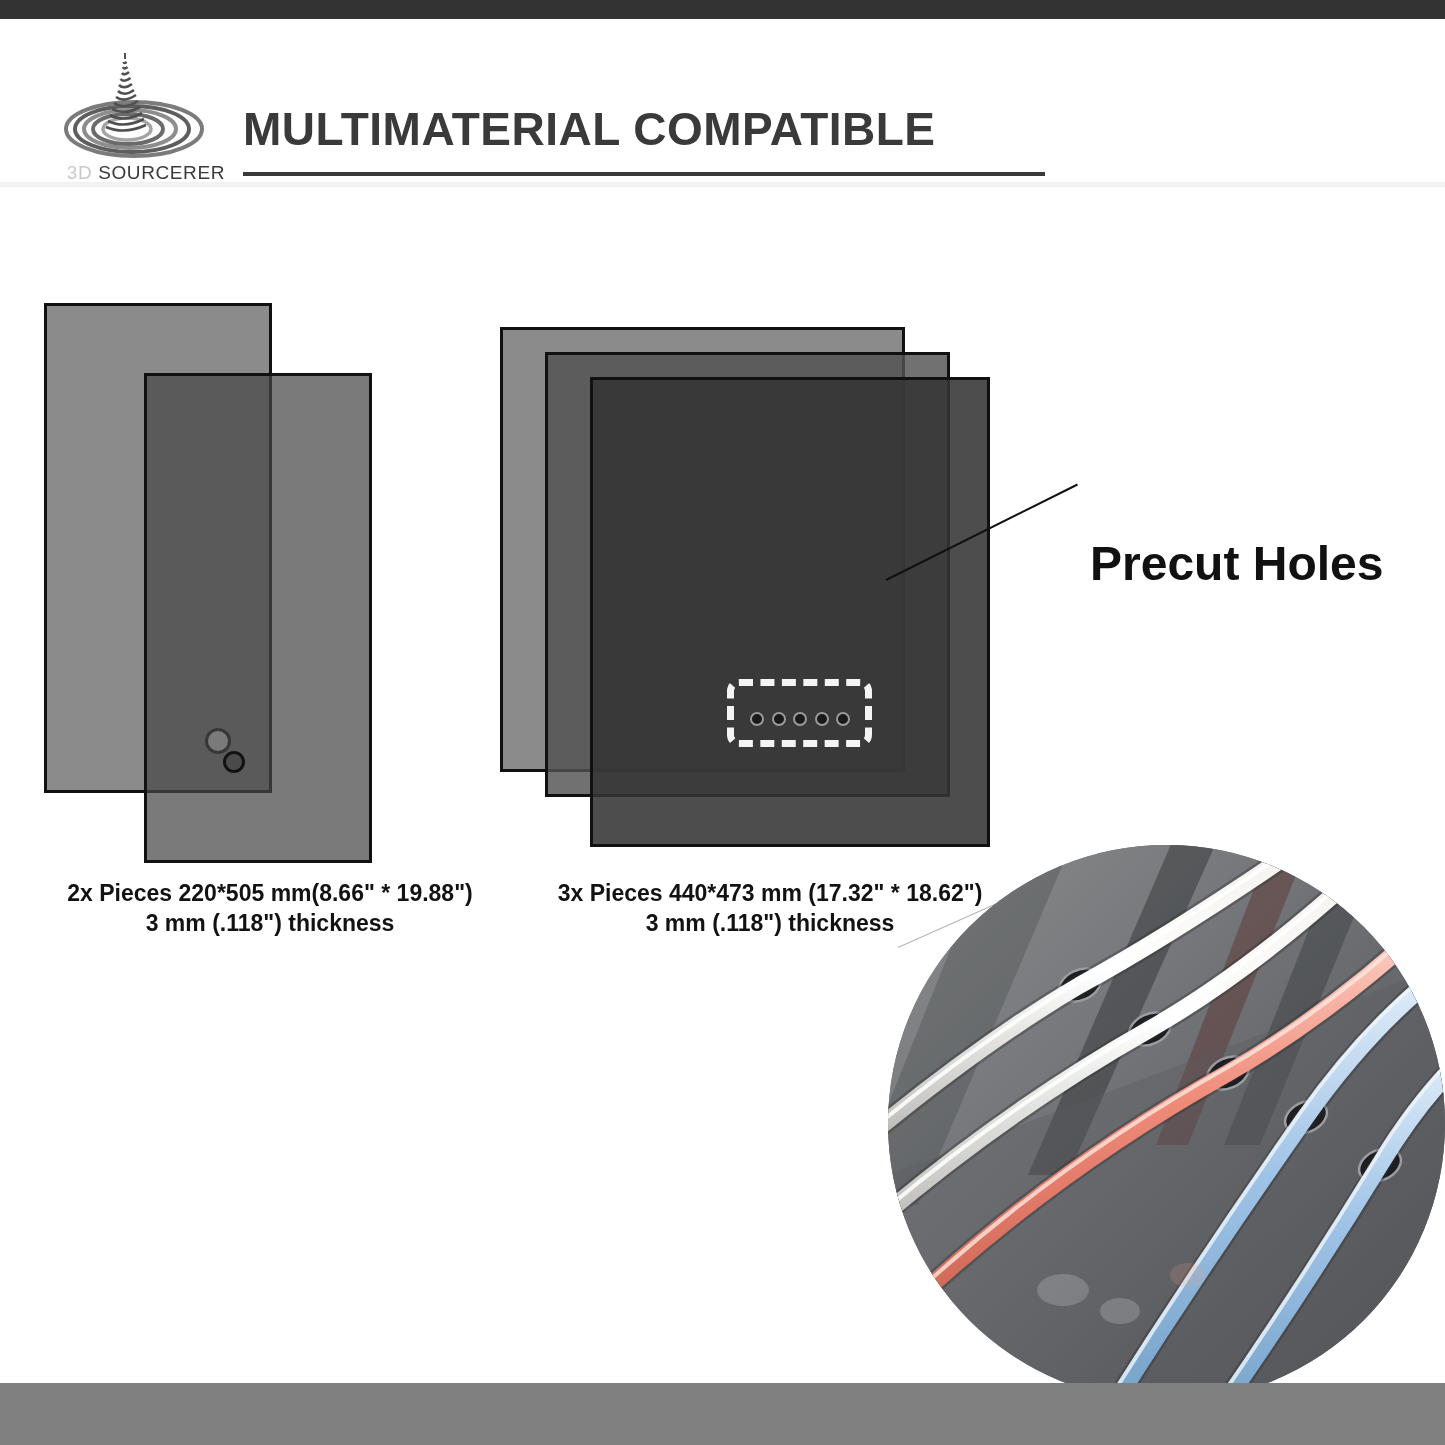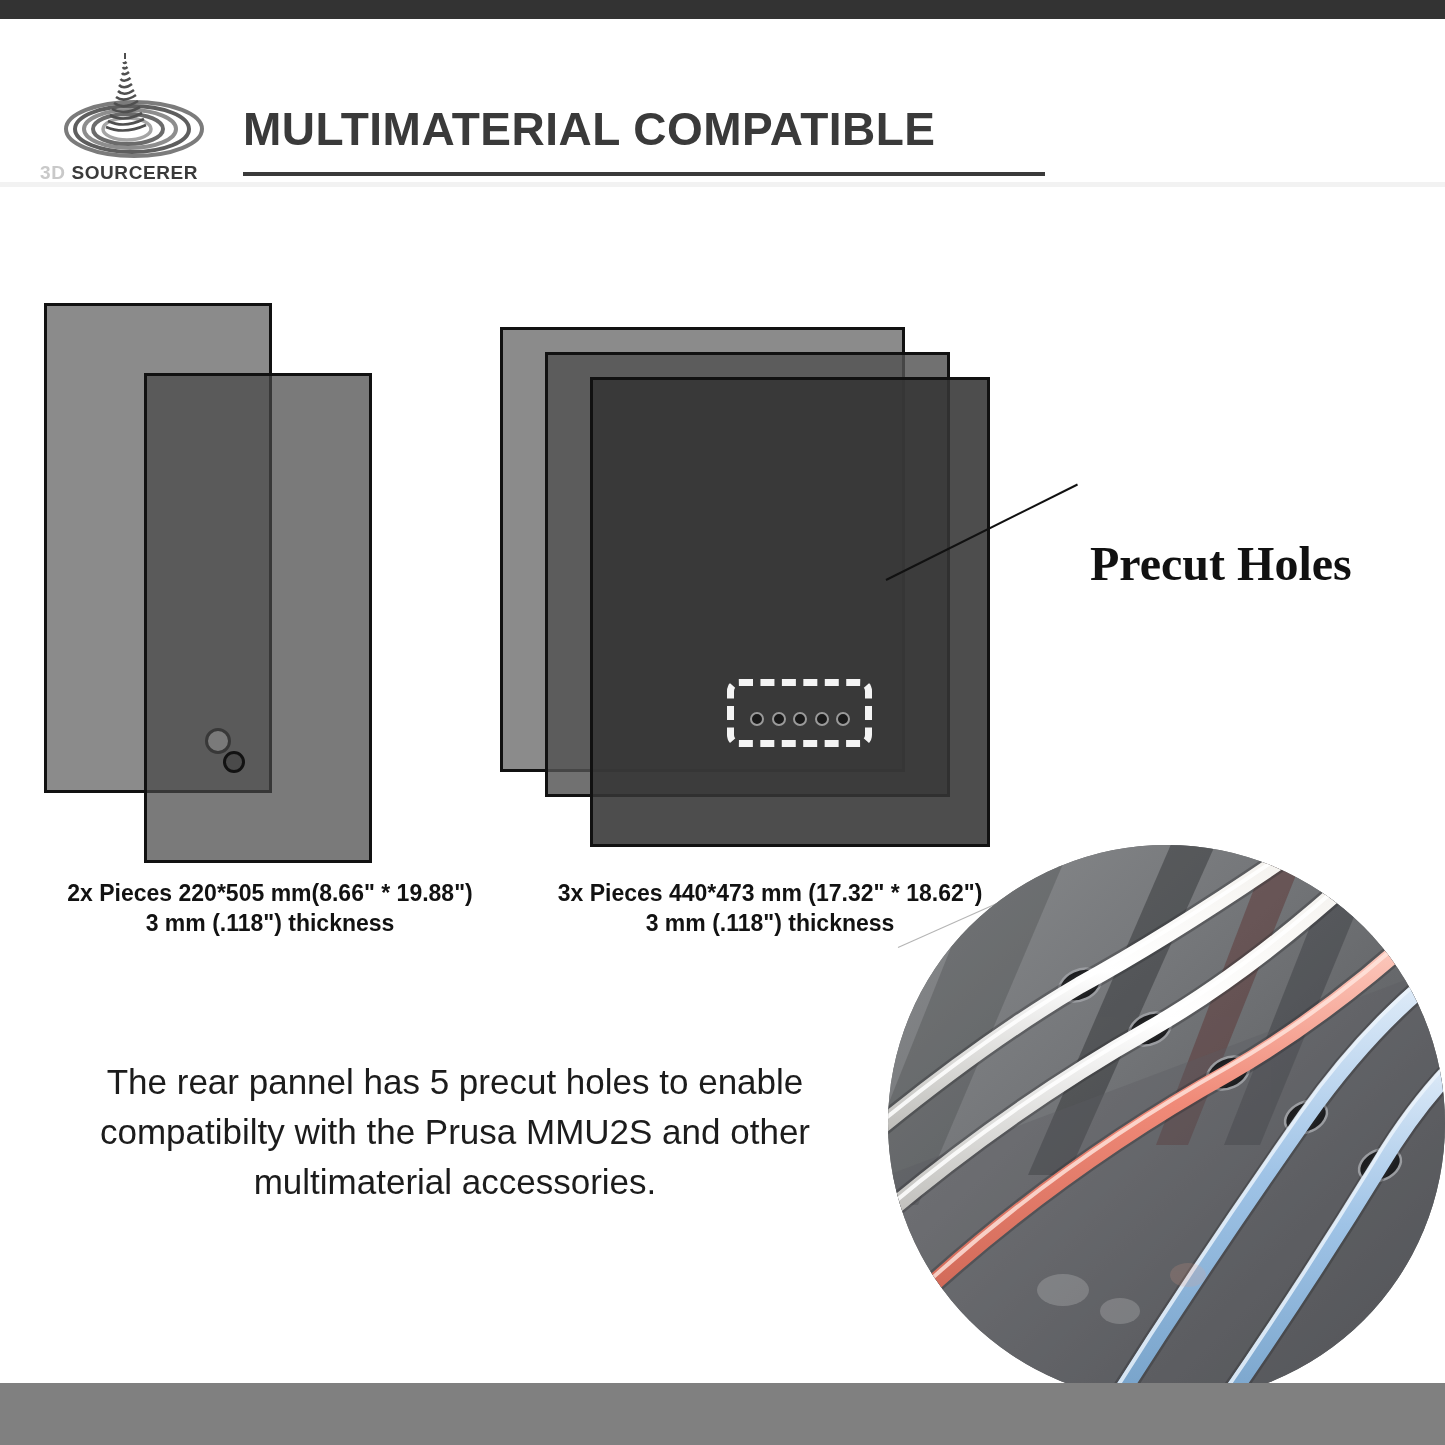"3D SOURCERER" .logo-text { font-weight: bold -> normal; text-align: left -> right }
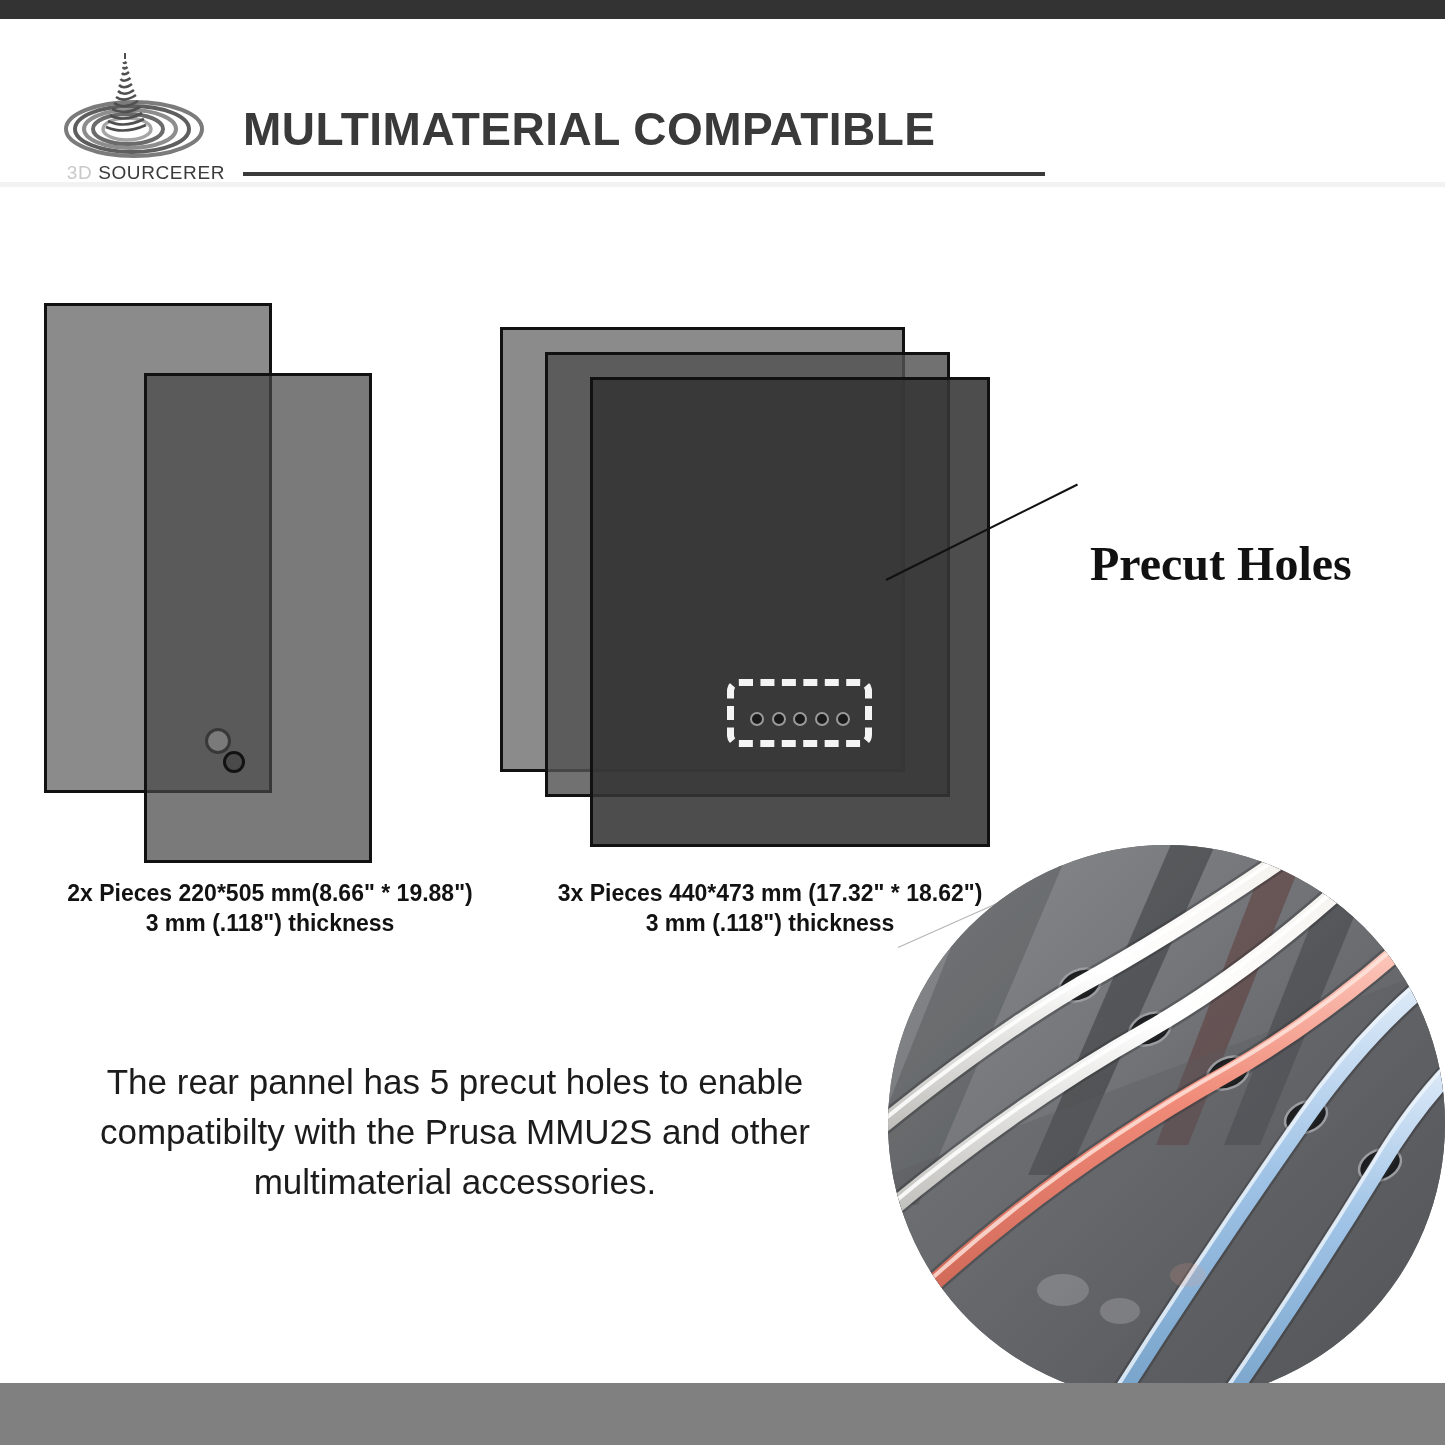"Precut Holes" .diagram { font-family: Liberation Serif, serif -> none }
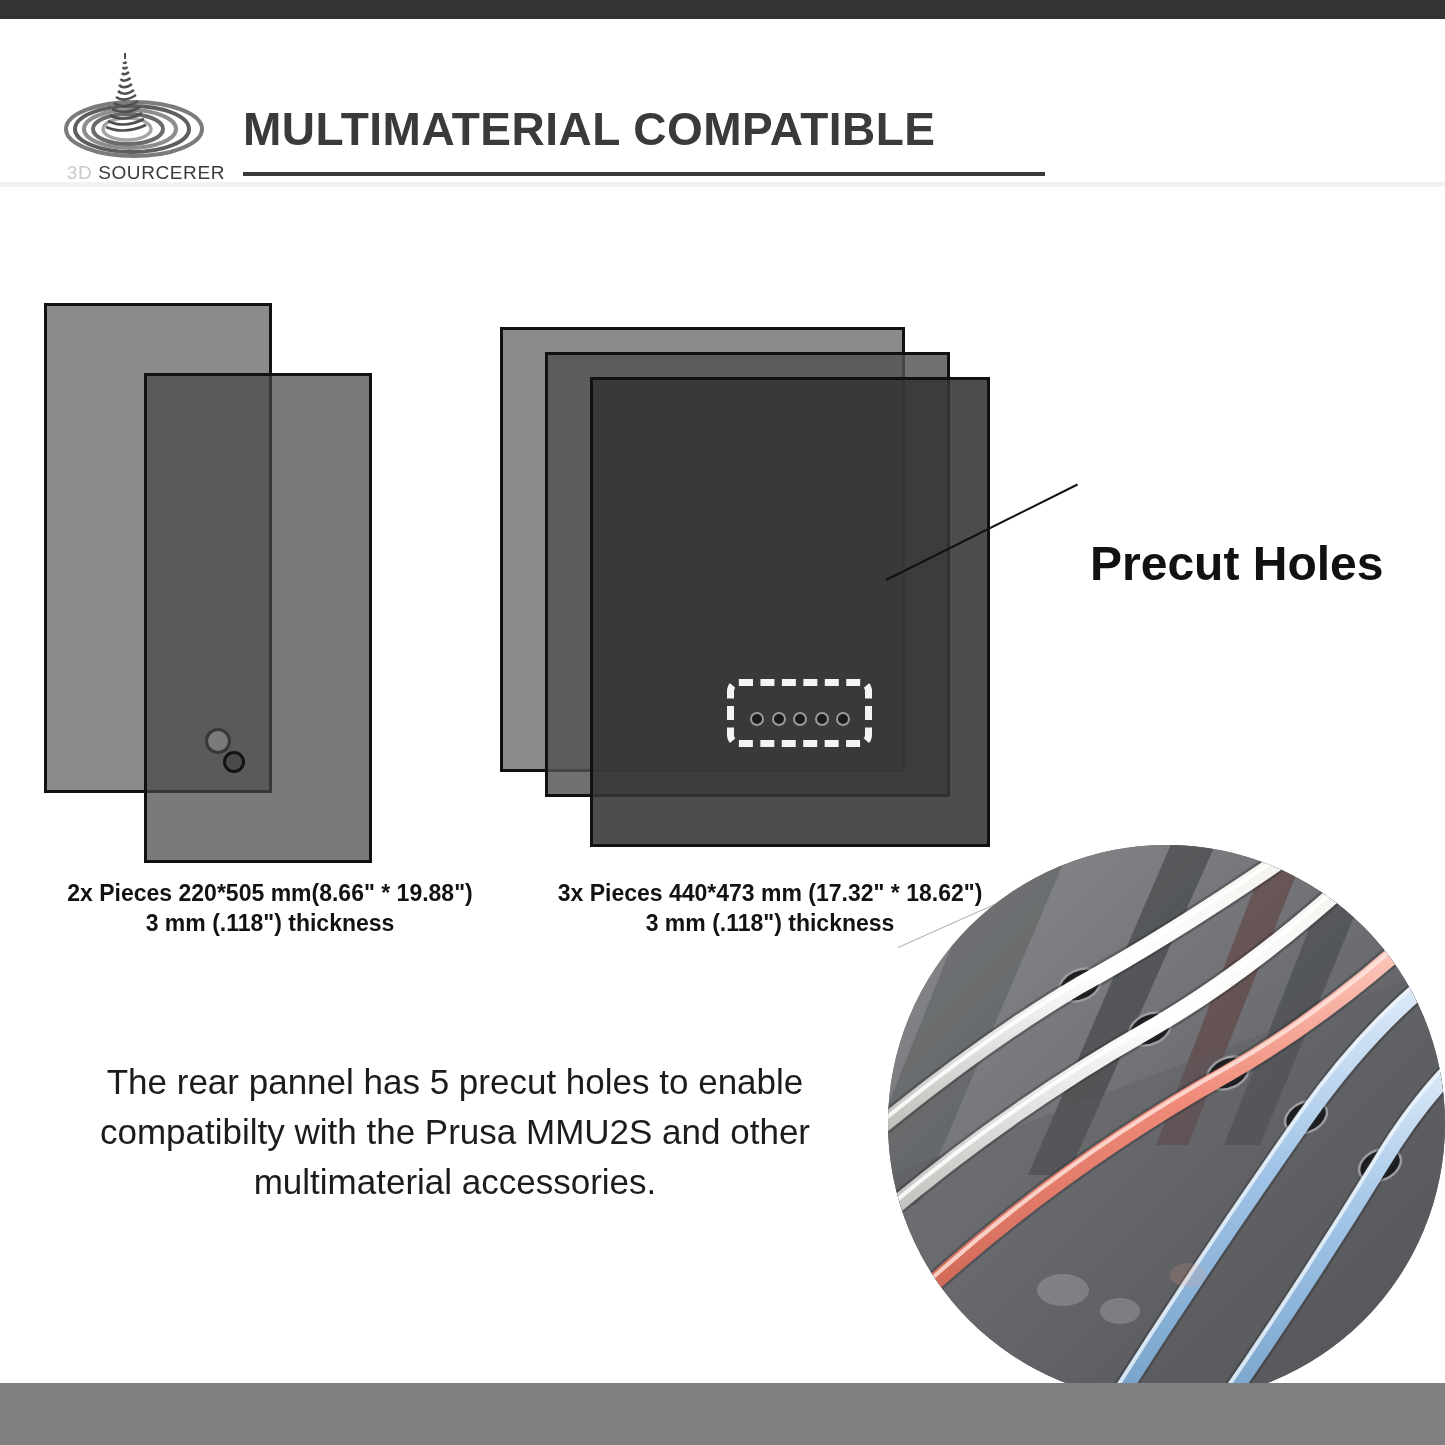"The rear pannel has 5" div.body-text { html: <div>The rear pannel has 5 precut holes to enable compatibilty with the Prusa MMU2S and other multimaterial accessories.</div> -> none }
